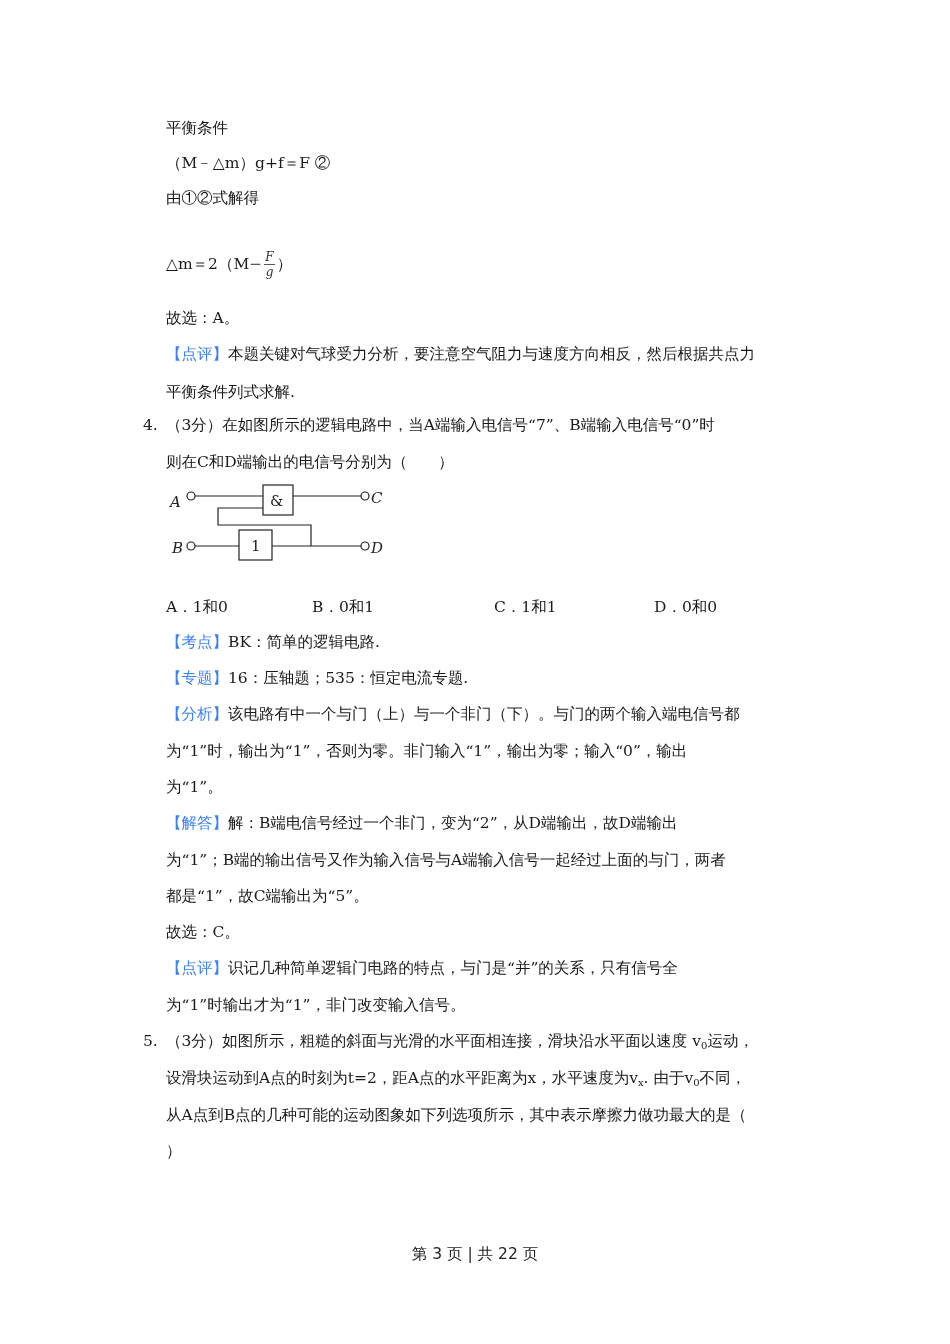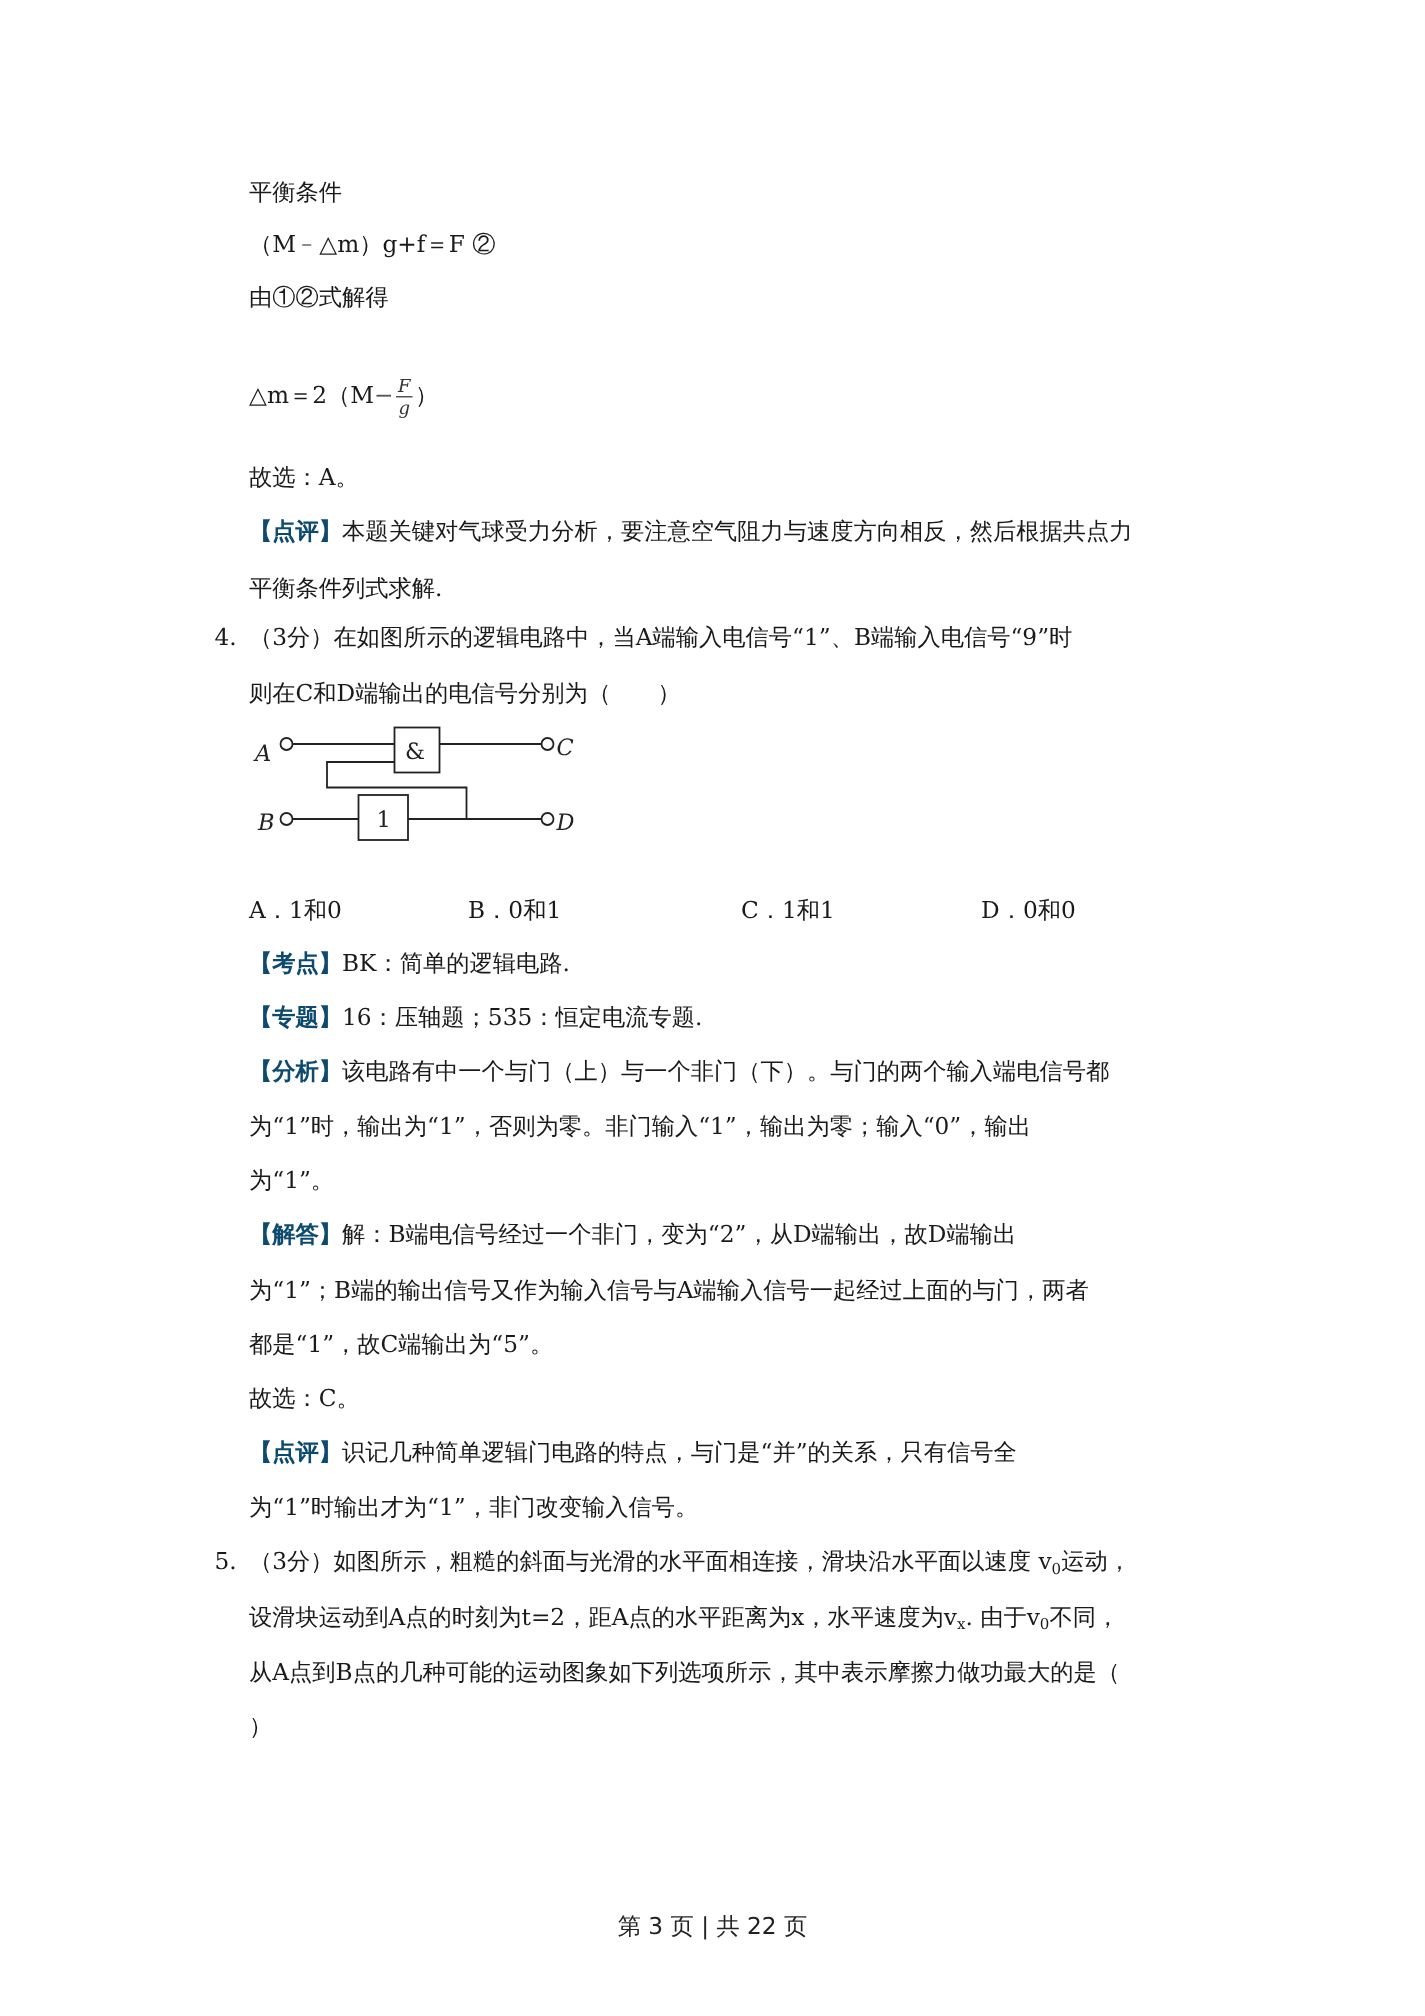"【点评】" .tag { color: #0c4a6e -> #3b82f6; font-weight: bold -> none }
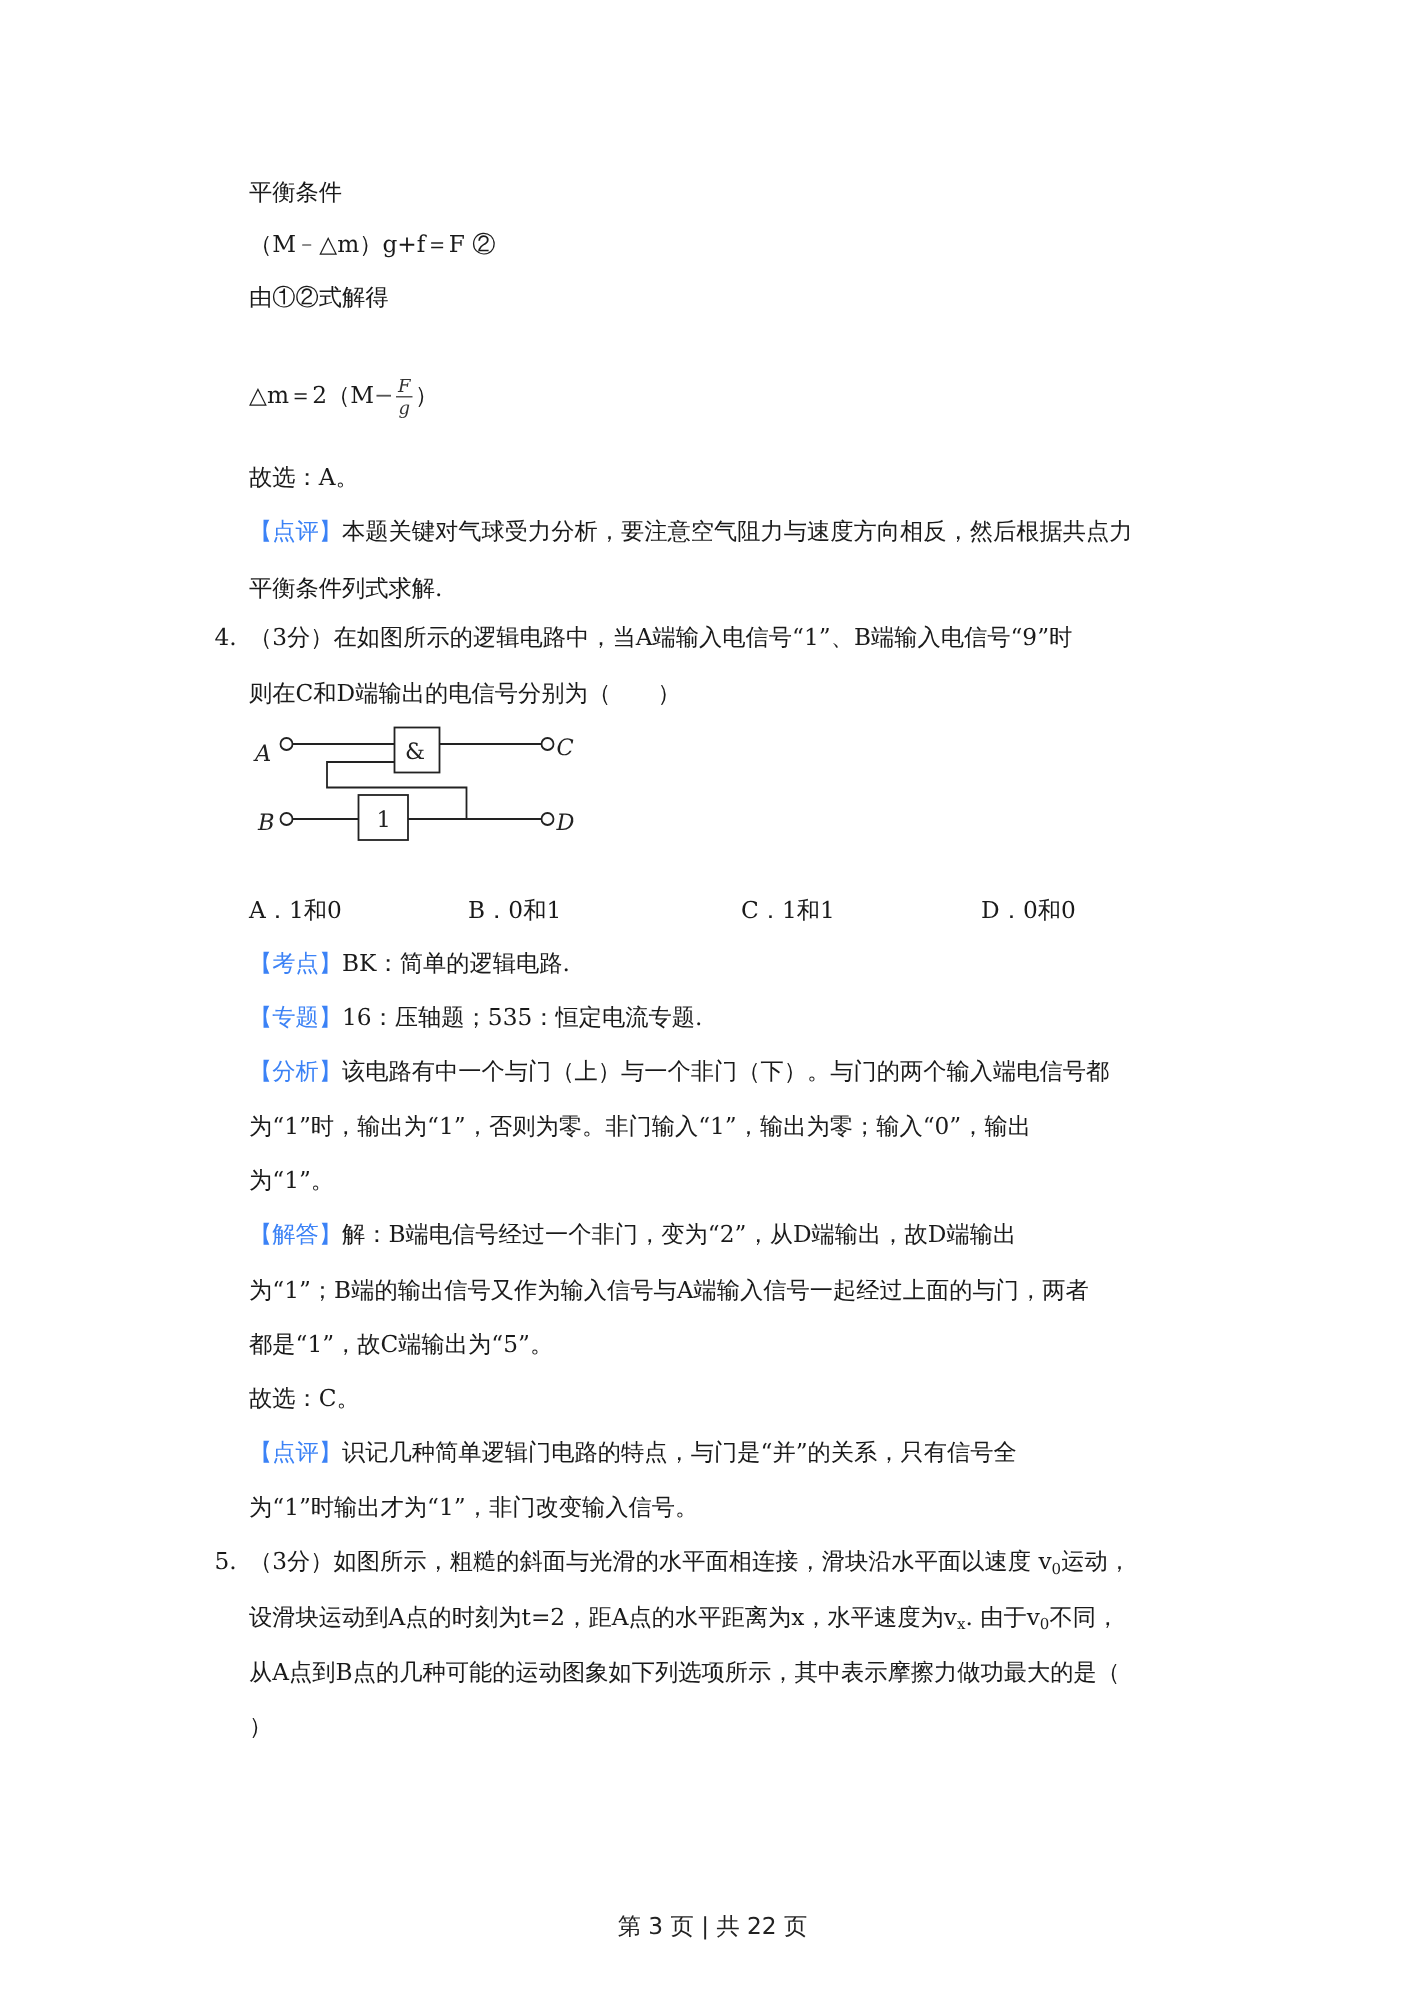"（3分）在如图所示的逻辑电路中，当A端输入电信号“1”、B端输入电信号“9”时" div.line { text: 1”、B端输入电信号“9 -> 7”、B端输入电信号“0 }
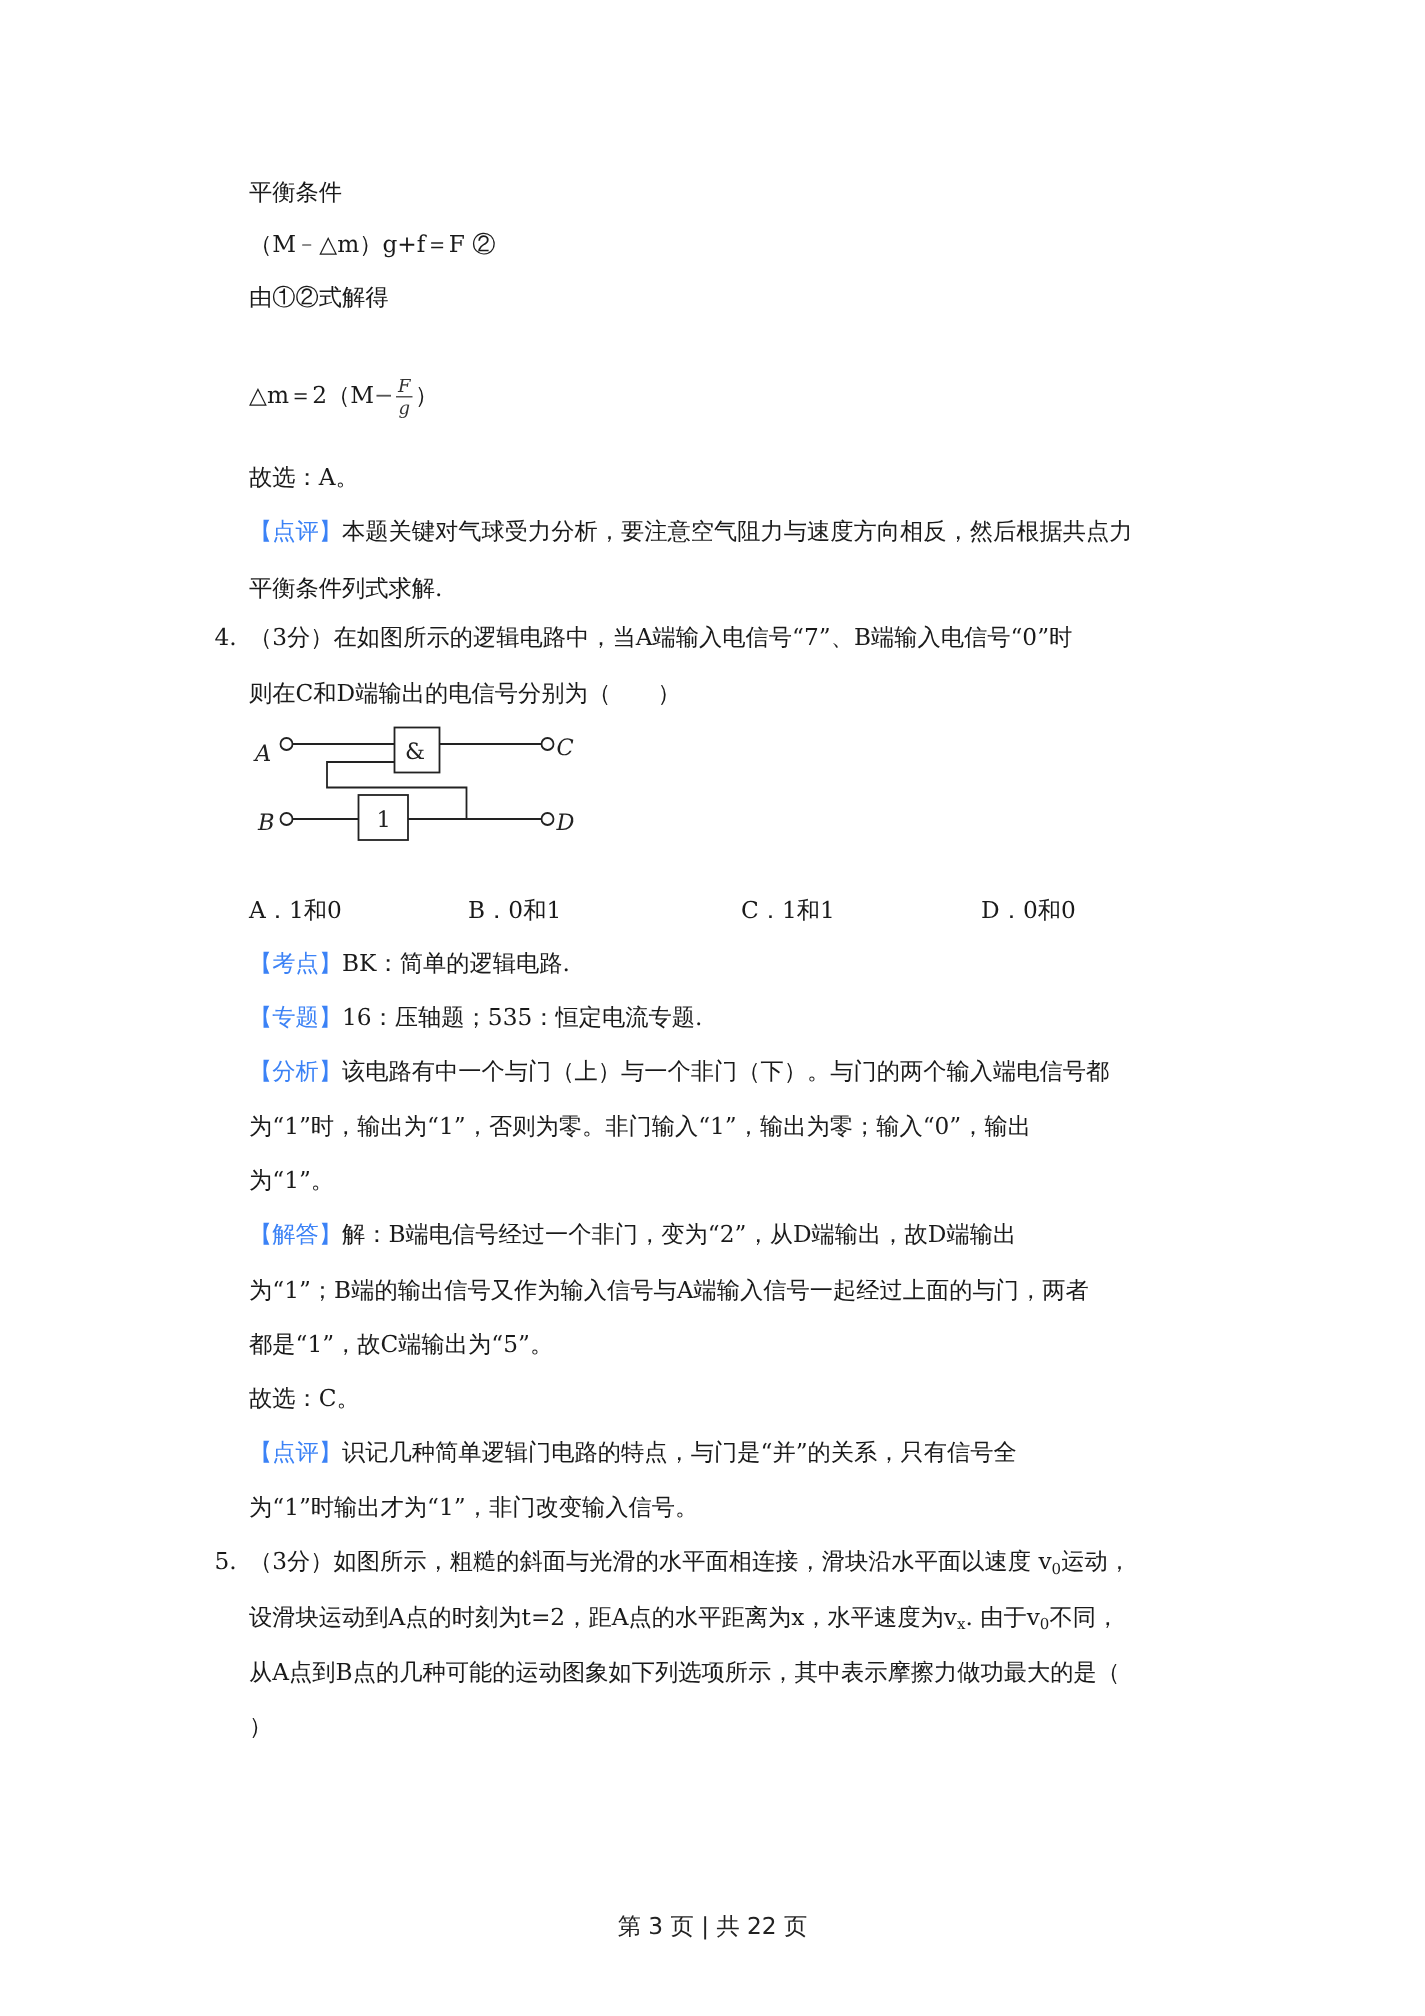"第 3 页 | 共" .footer { margin-top: 30px -> none }
